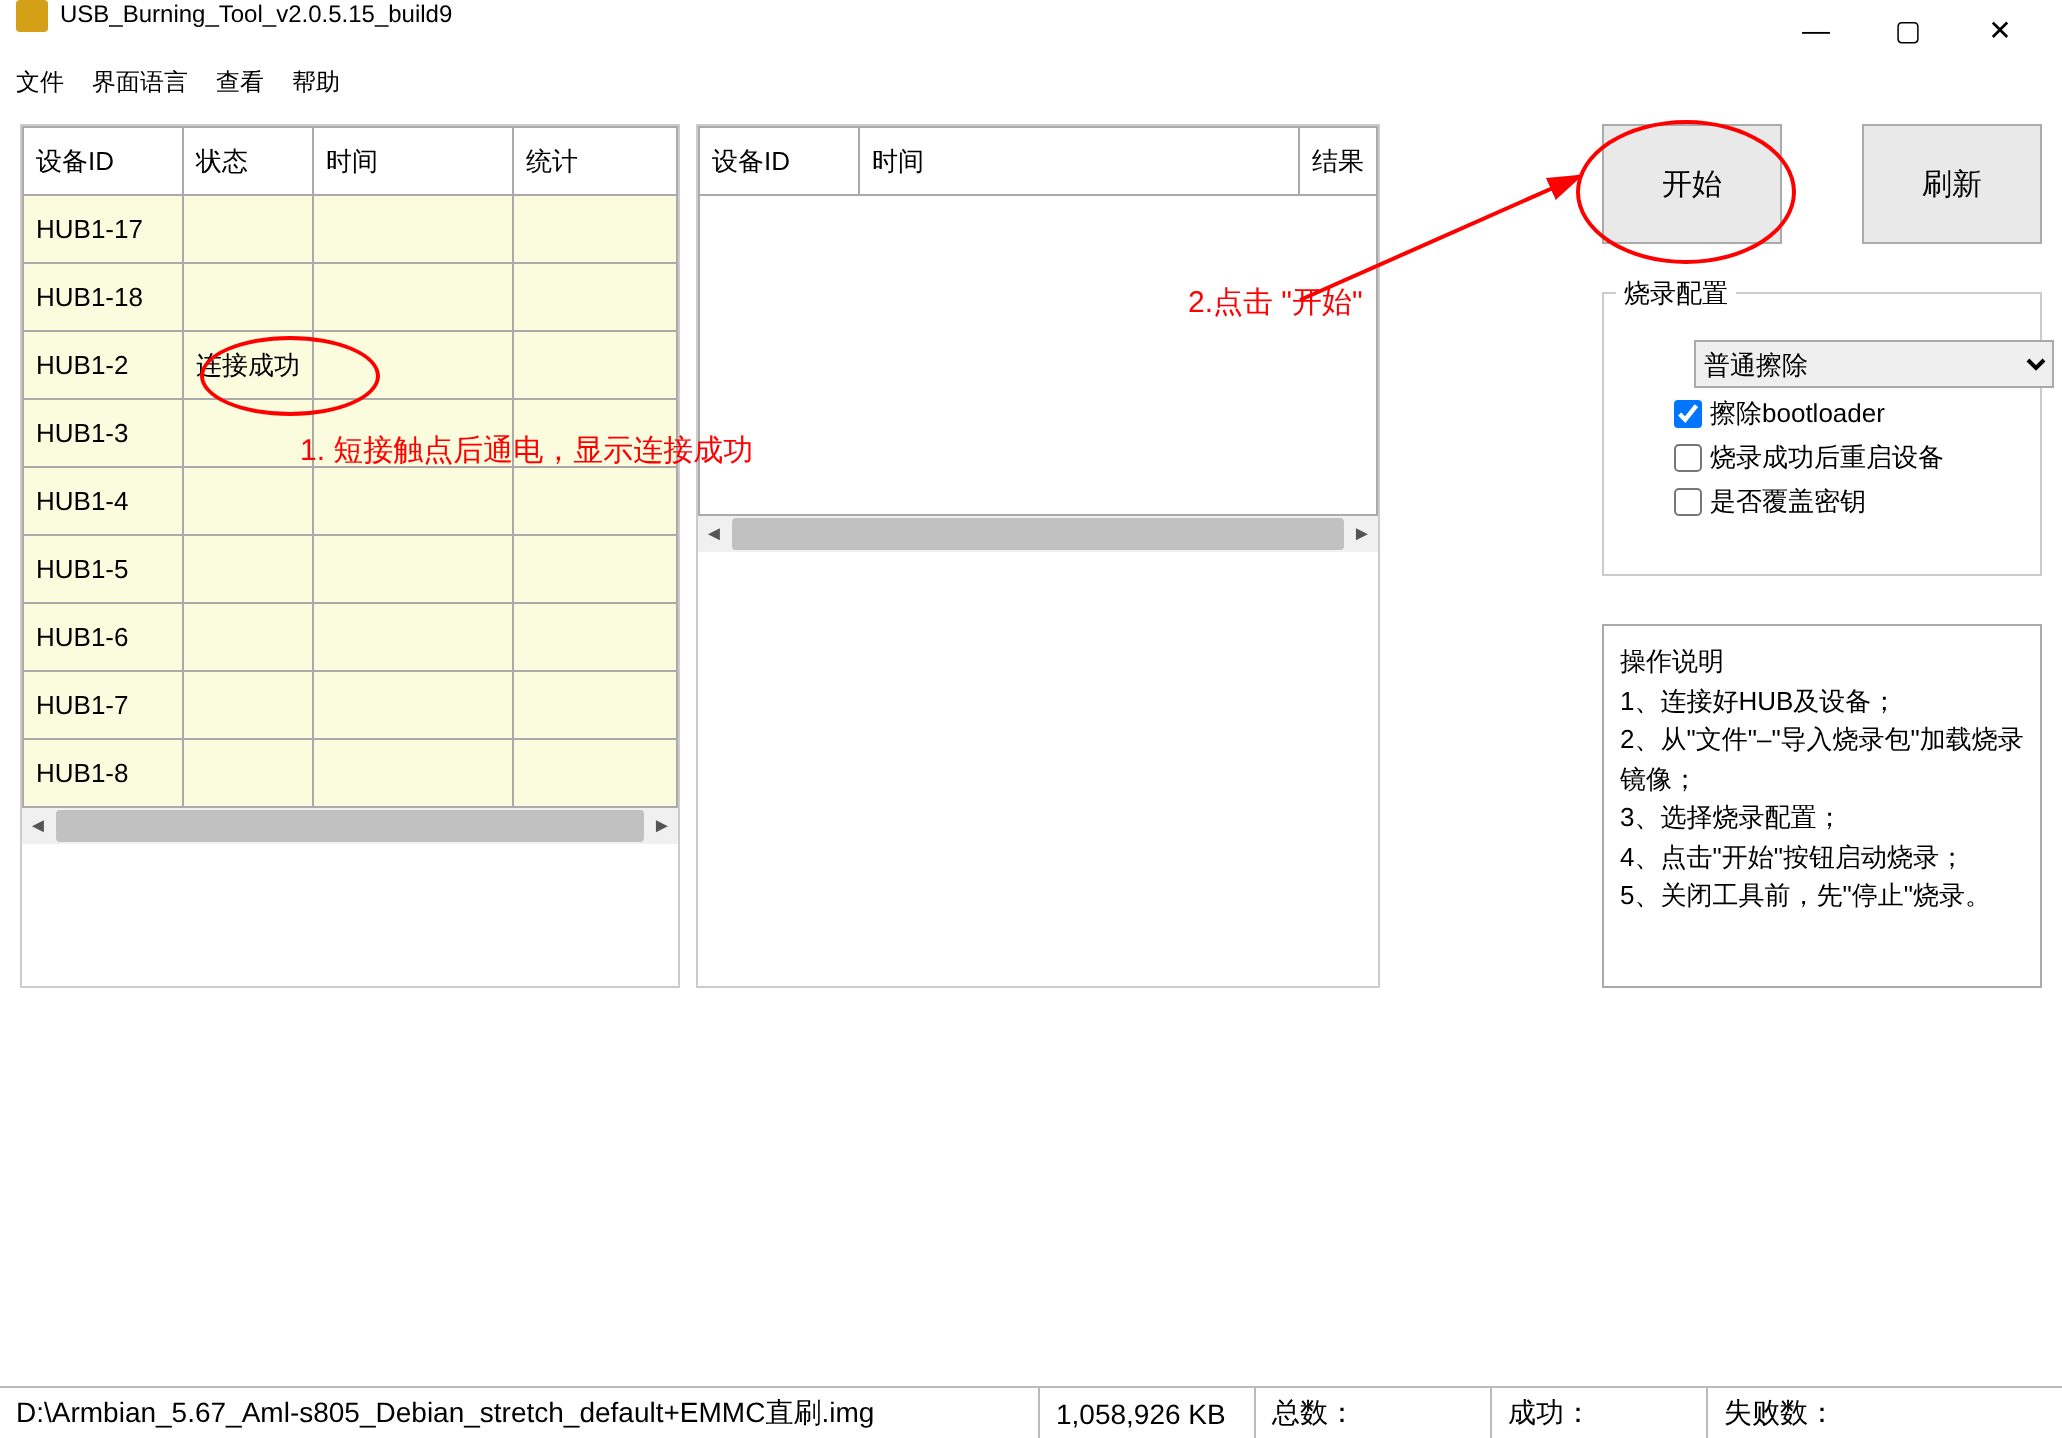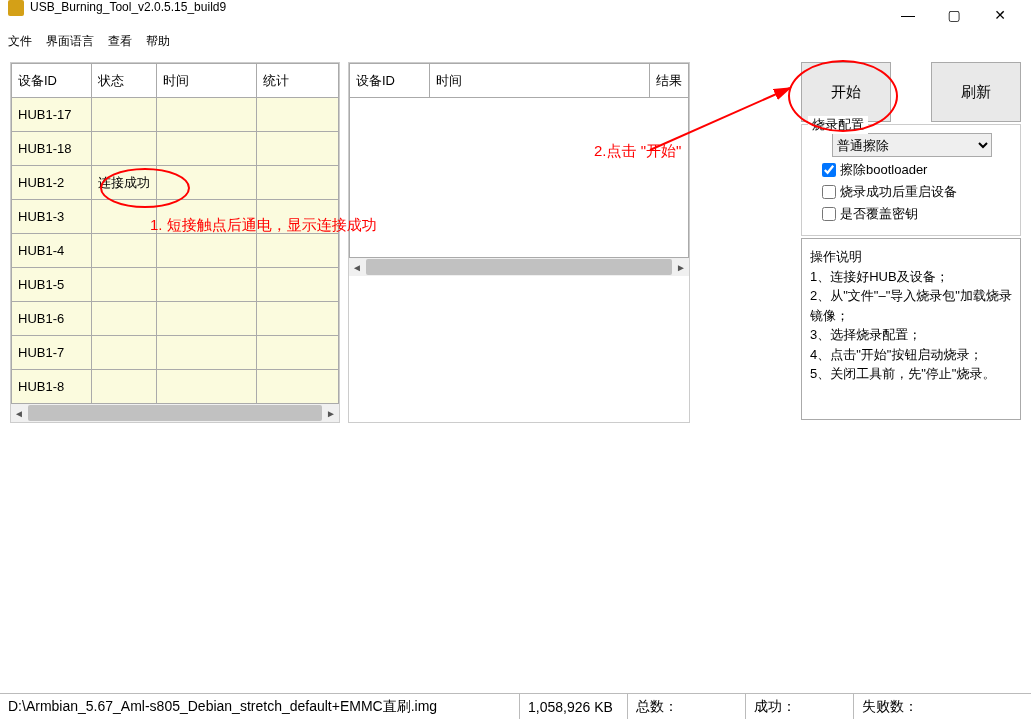"开始" .right-col { gap: 2px -> 24px }
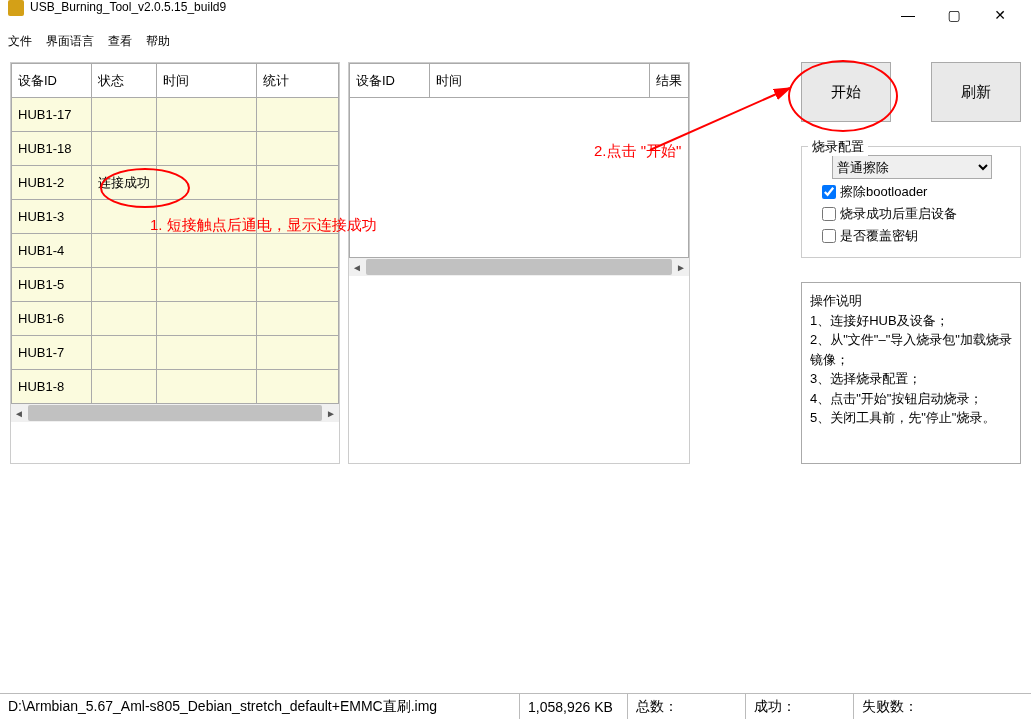"烧录配置" .config-box { padding: 8px -> 23px }
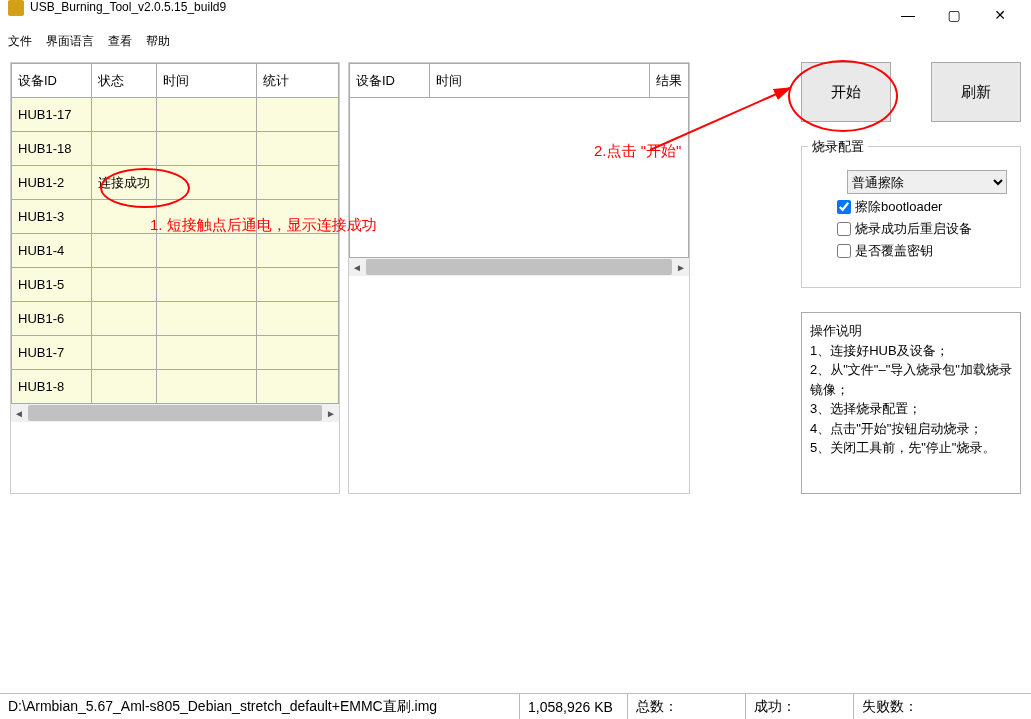"普通擦除" .select { width: 160px -> 180px }
